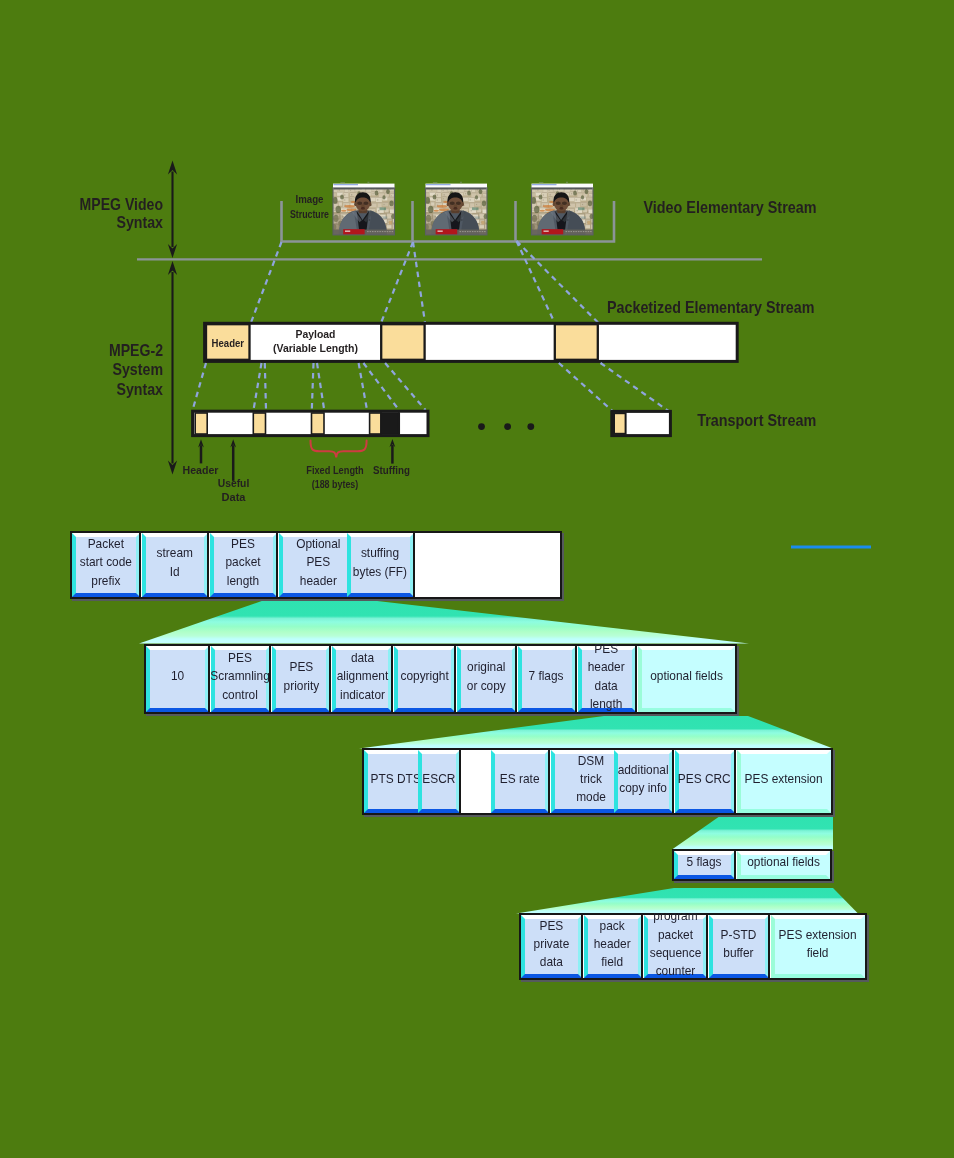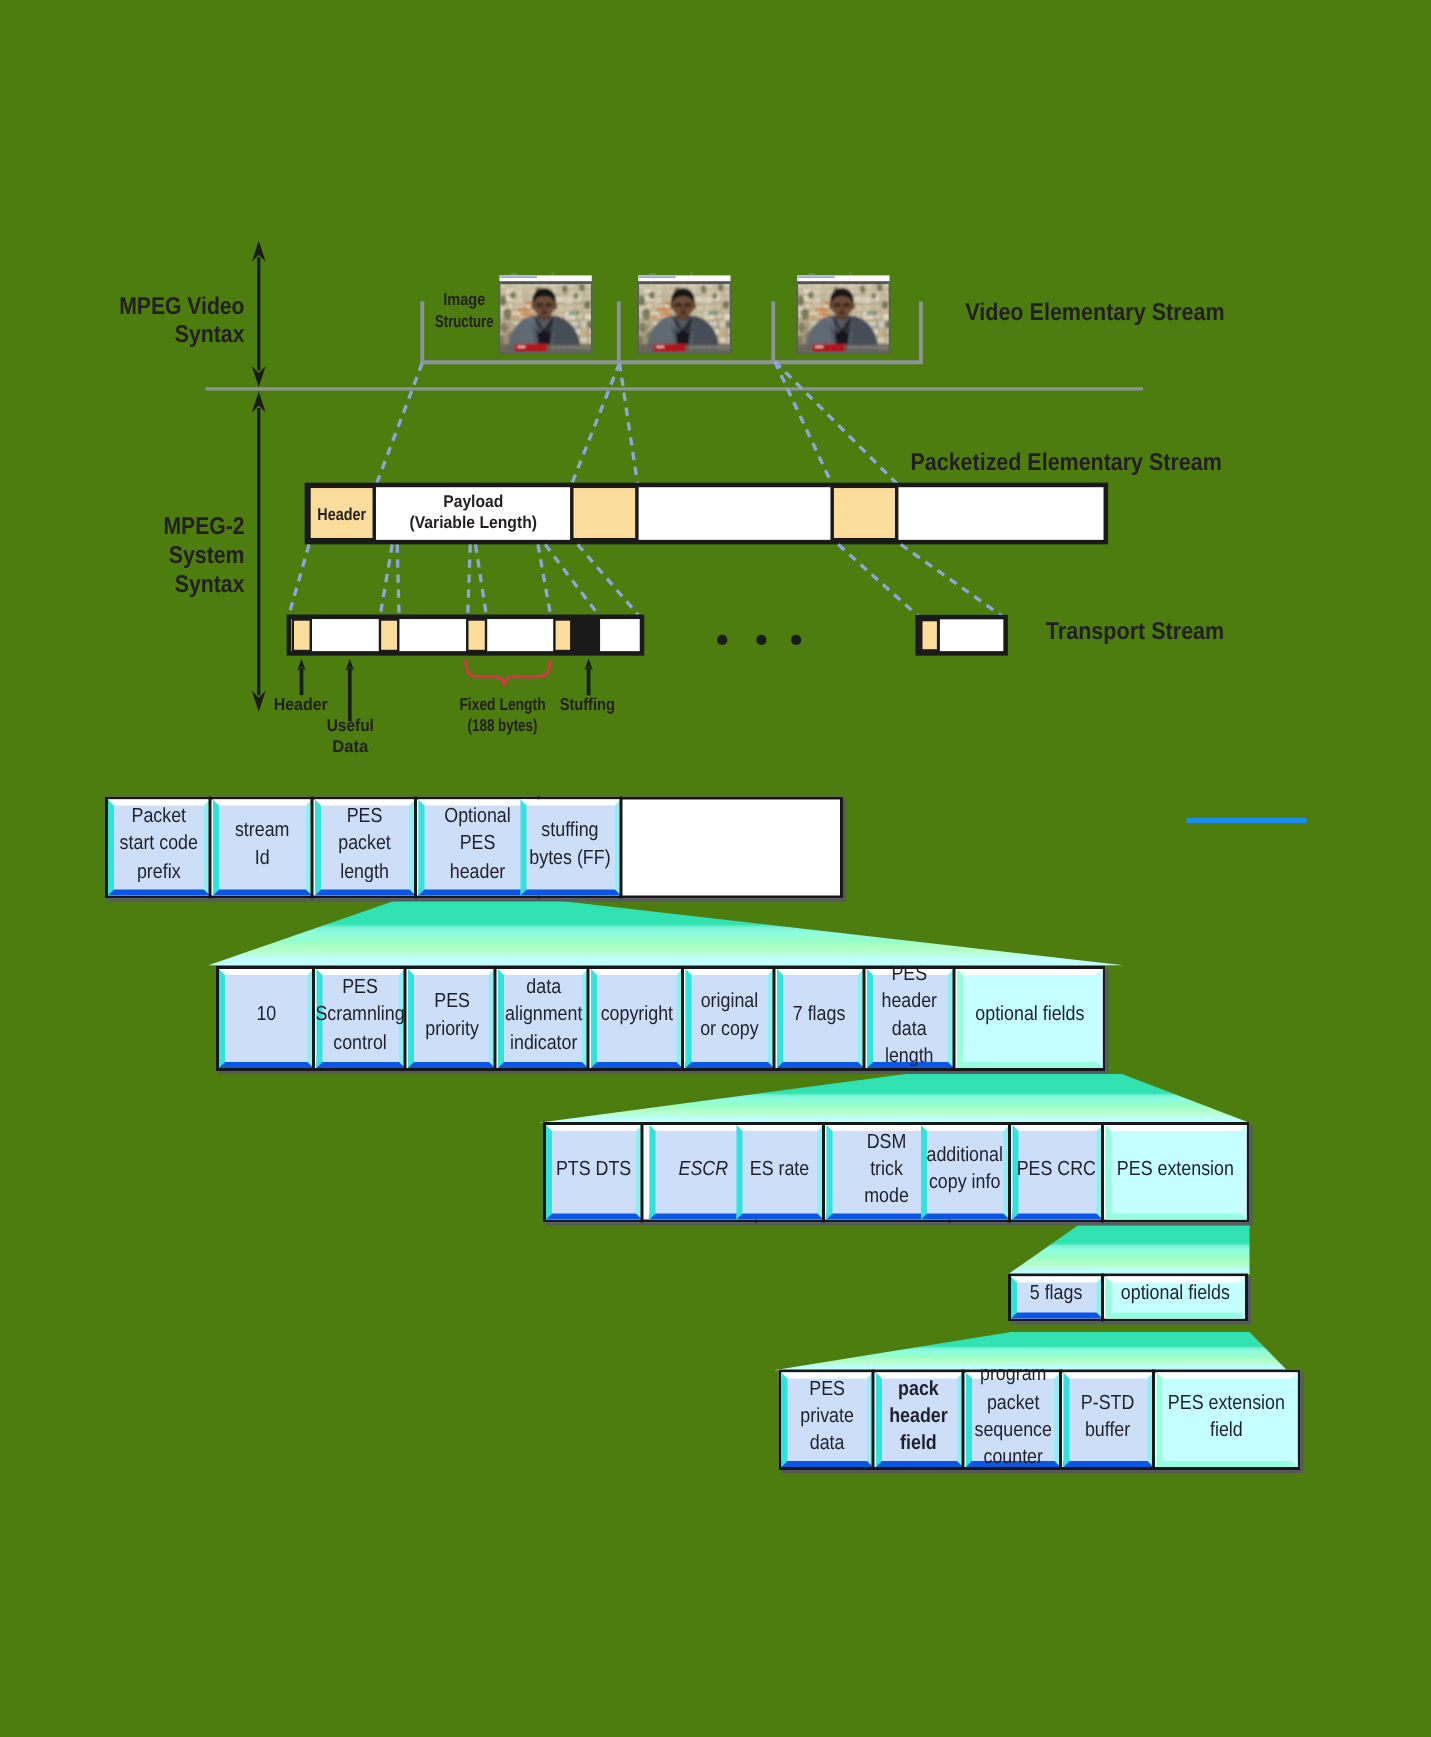"ESCR" div.cellwrap { font-style: italic -> none; left: 69px -> 54px; width: 71px -> 42px }
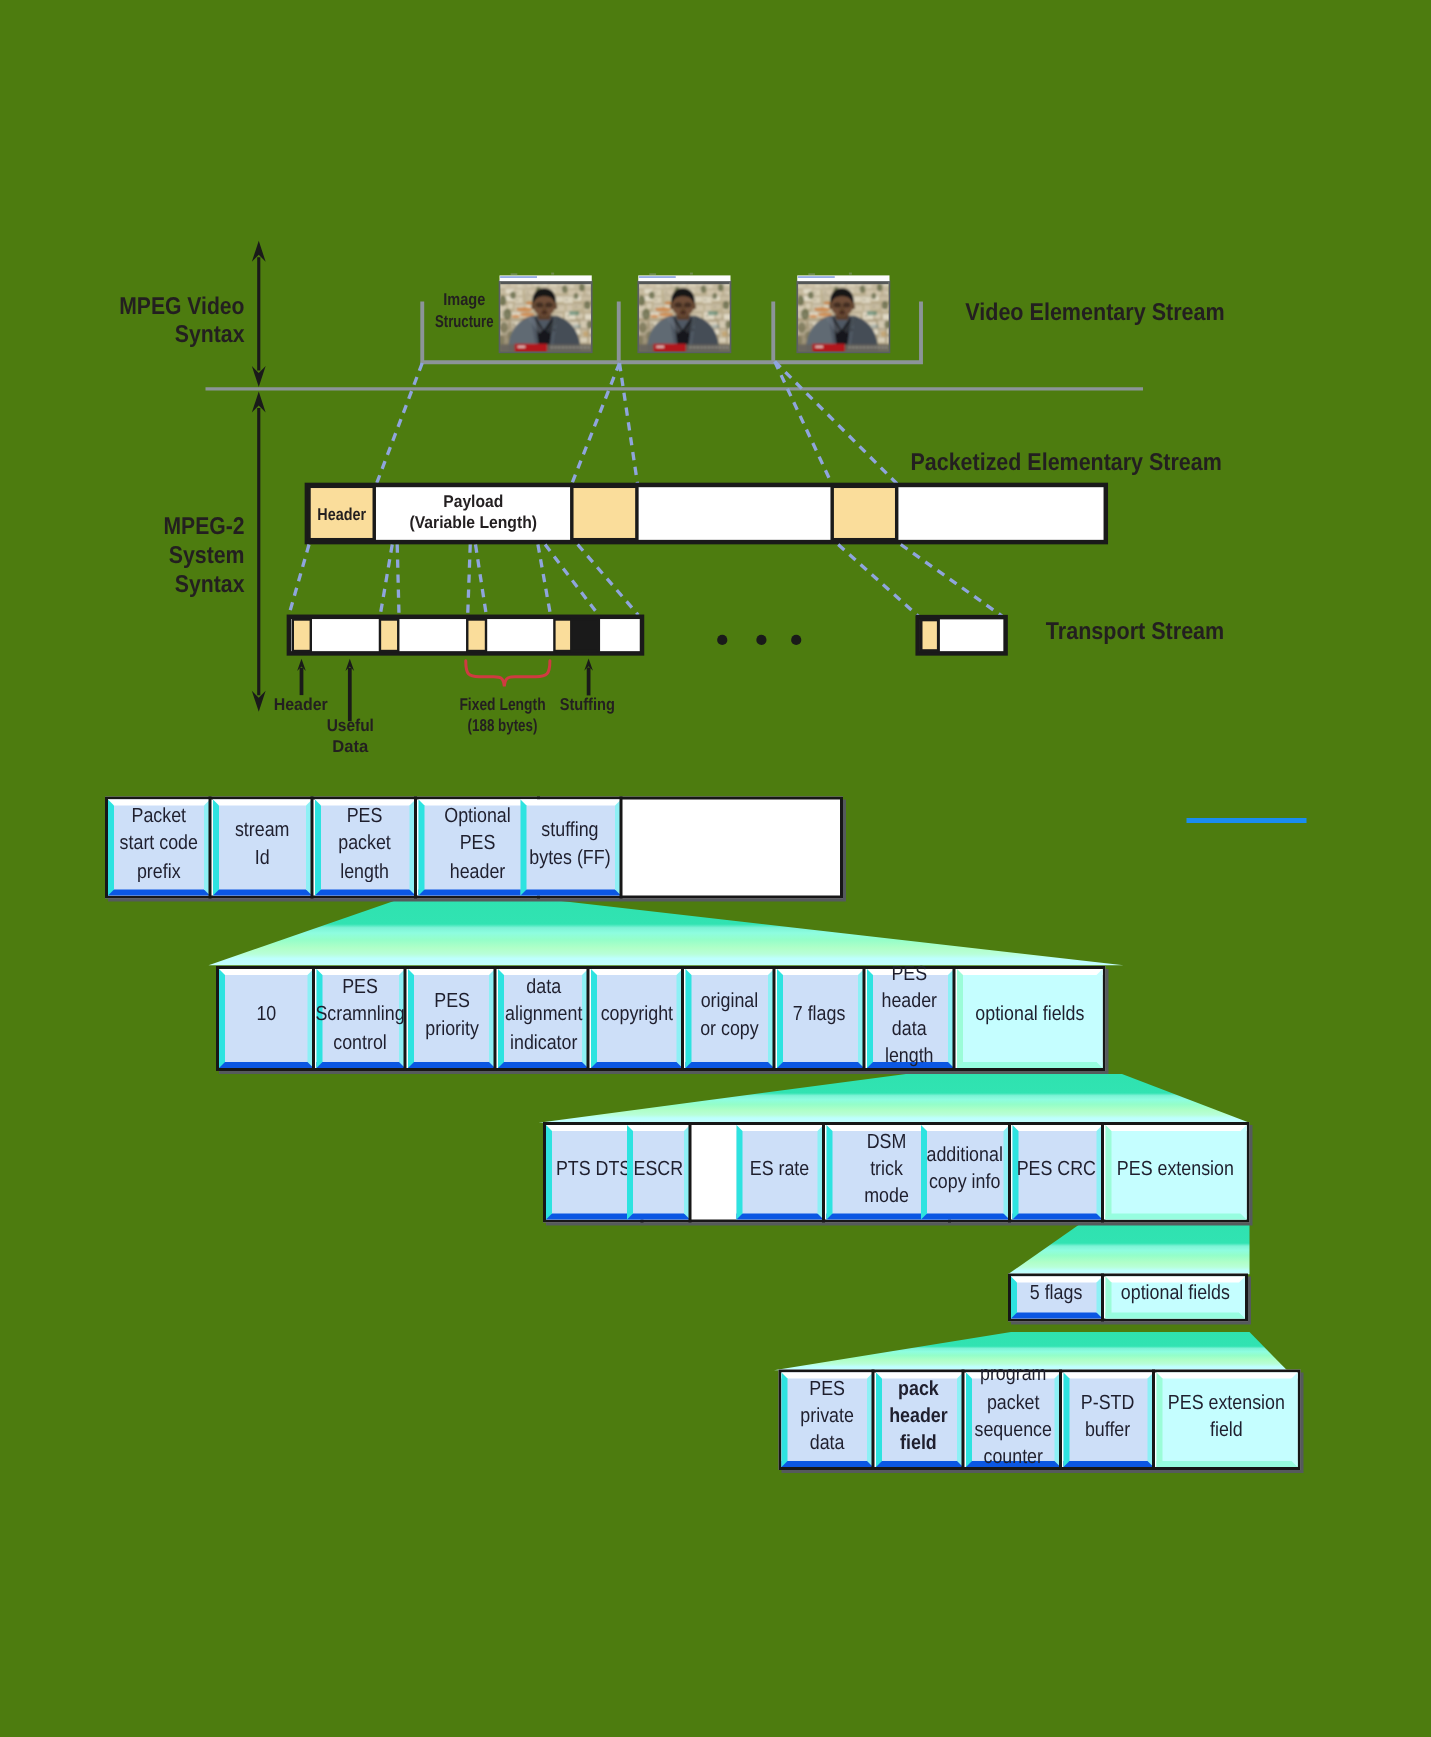"pack" div.cellwrap { font-weight: bold -> none }
